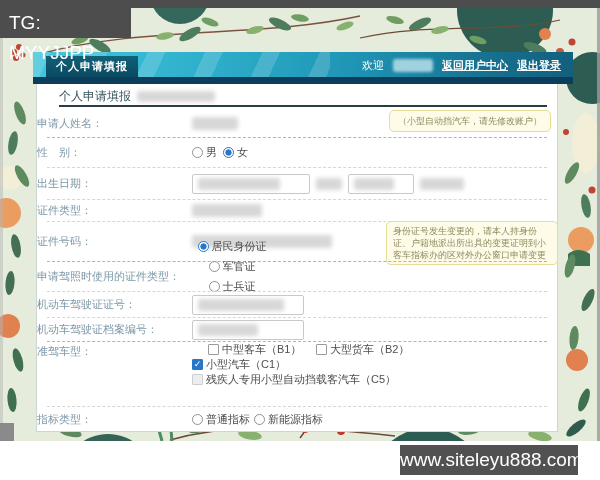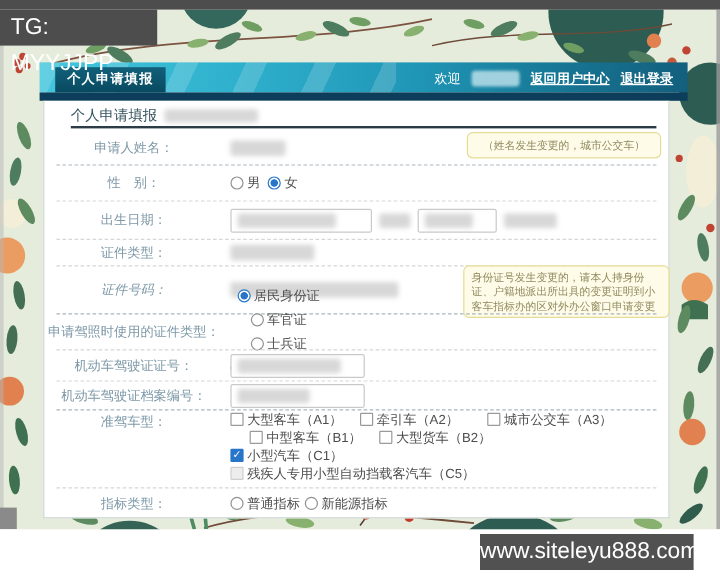"申请人姓名：" .lbl { text-align: center -> left }
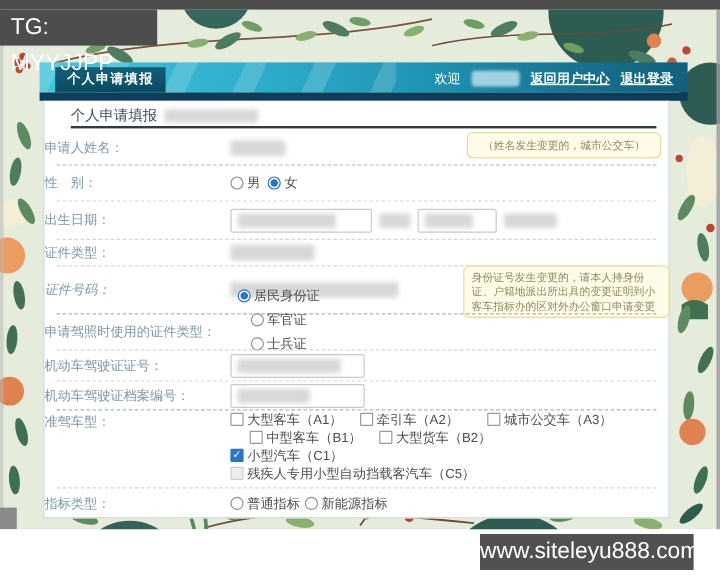"（姓名发生变更的，城市公交车）" div.note { text: 姓名发生变更的，城市公交车 -> 小型自动挡汽车，请先修改账户 }
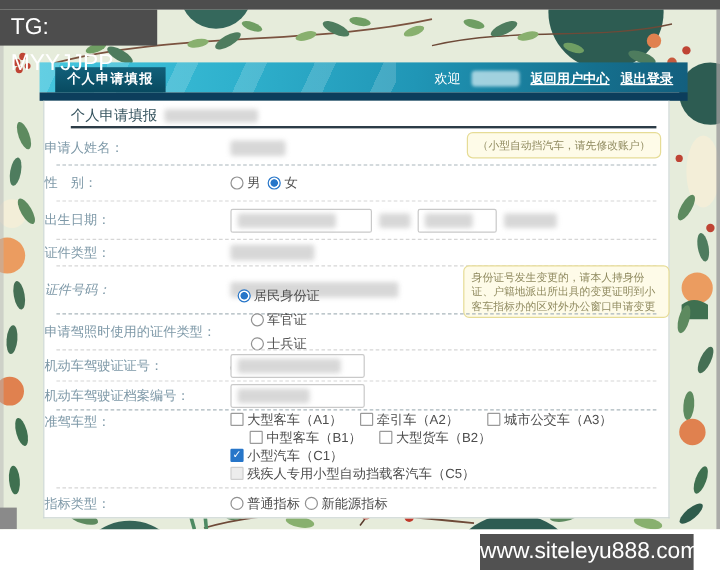"证件号码：" div.row { font-style: italic -> none }
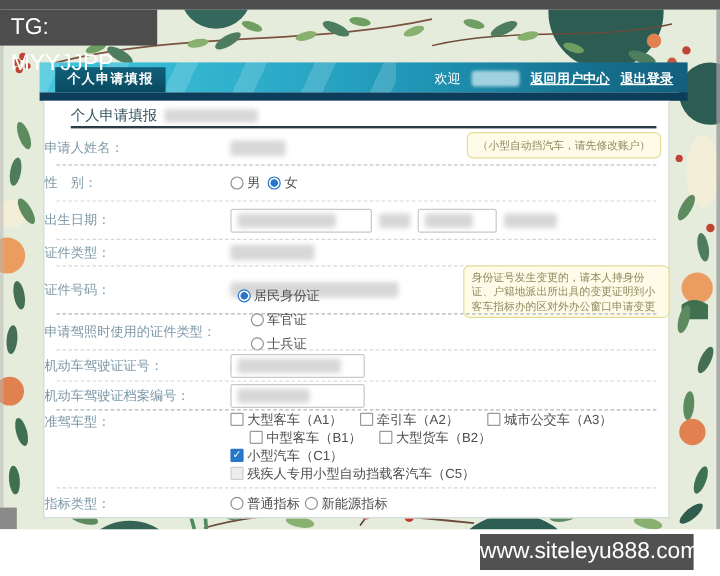"大型客车（A1）" span.vline { html: <span> <span> <span></span> <span>大型客车（A1）</span> </span> <span> <span></span> <span>牵引车（A2）</span> </span> <span> <span></span> <span>城市公交车（A3）</span> </span> </span> -> none }
